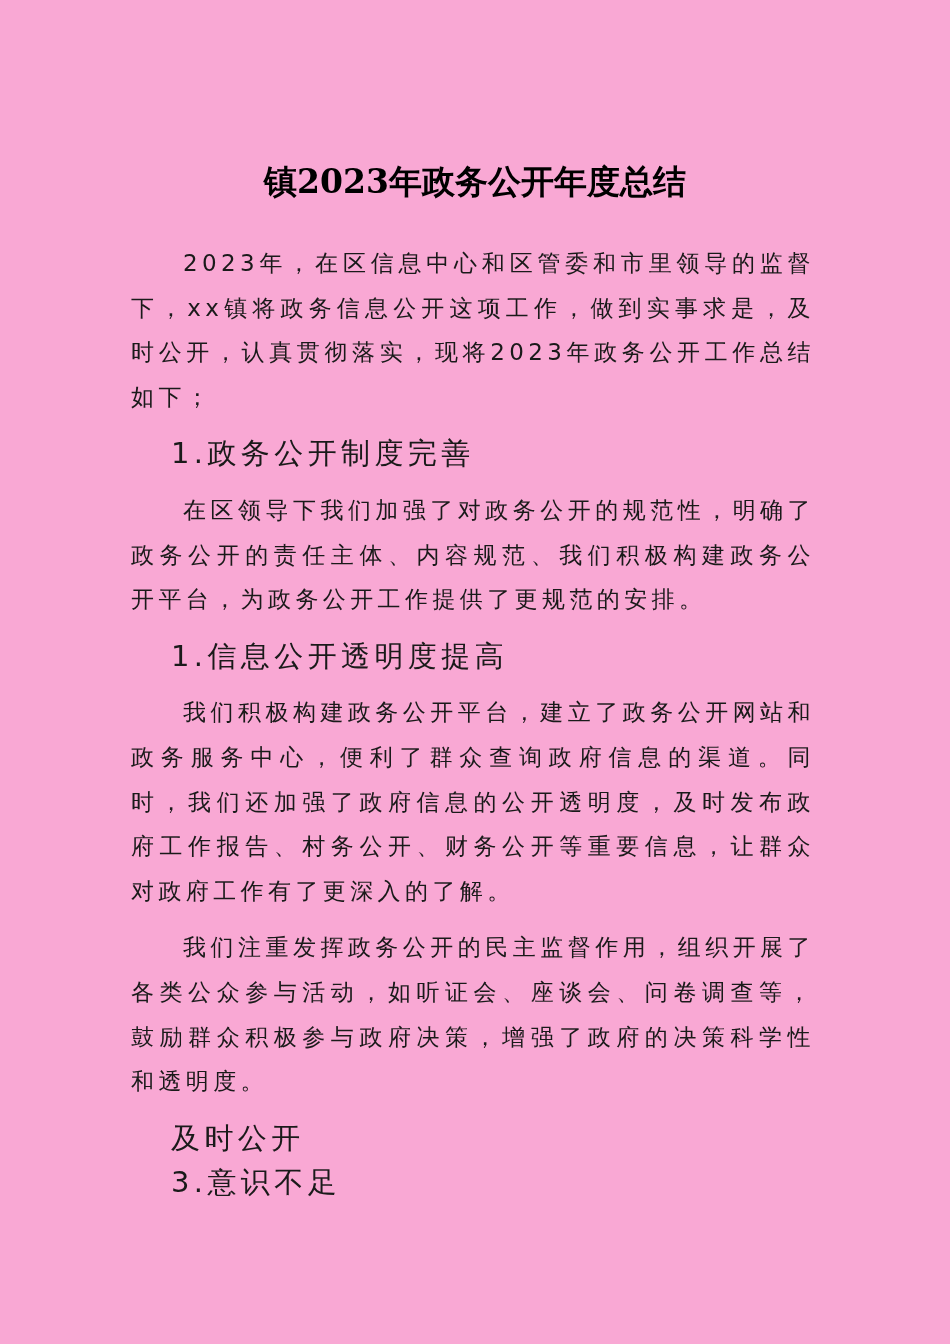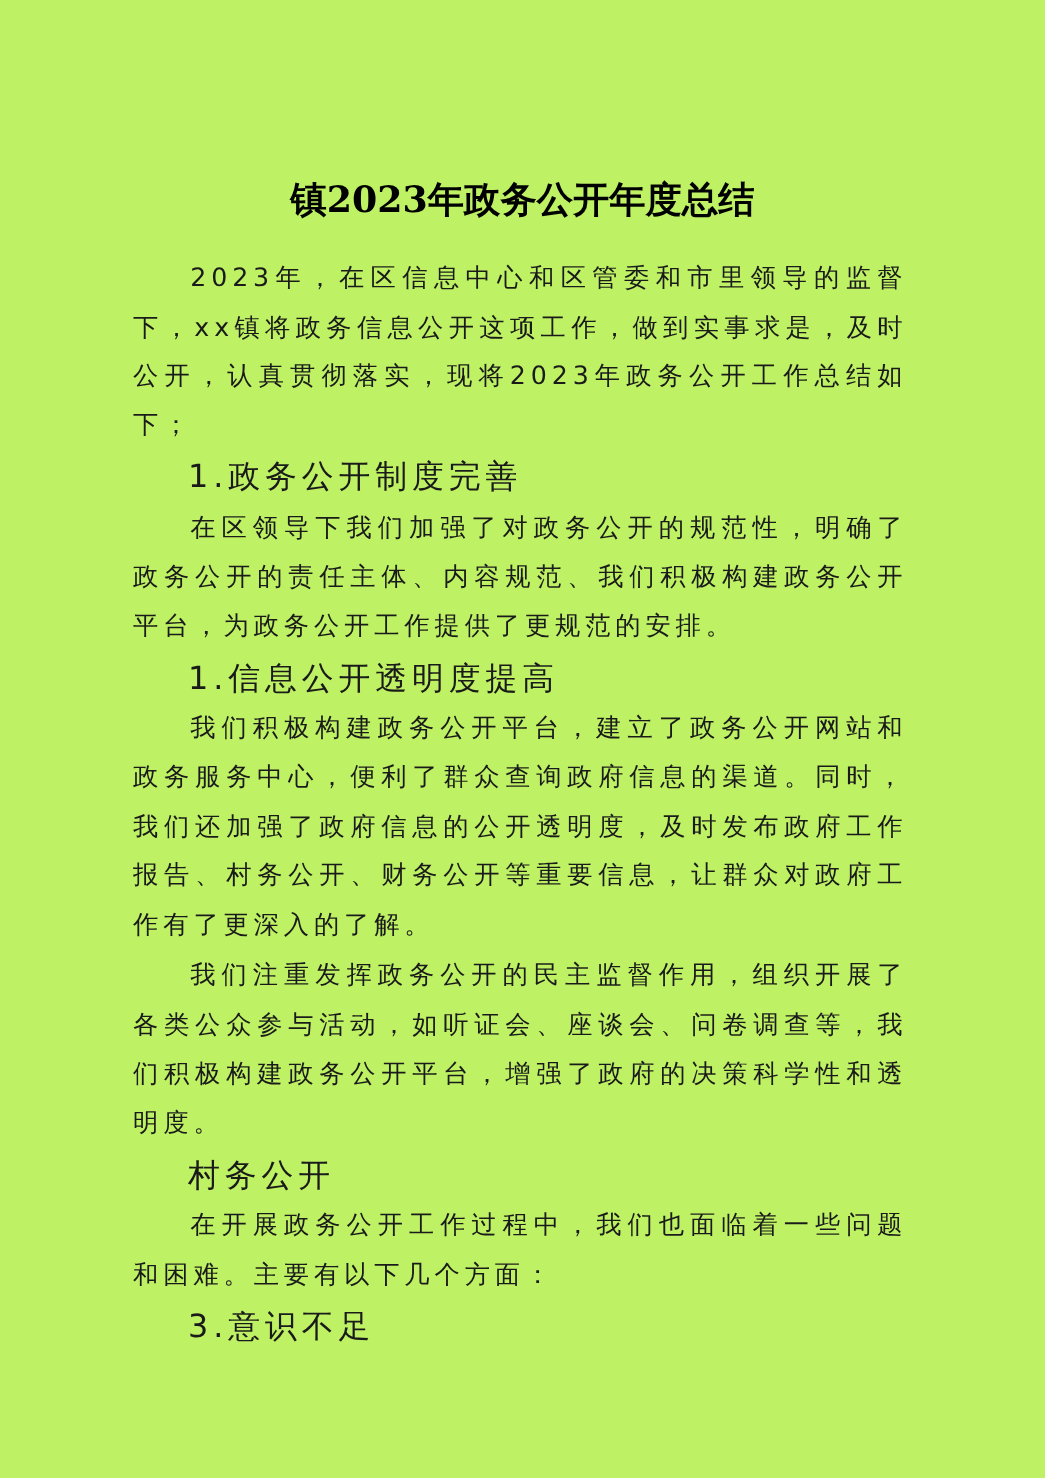"镇2023年政务公开年度总结" .page { background: #bef264 -> #f9a8d4 }
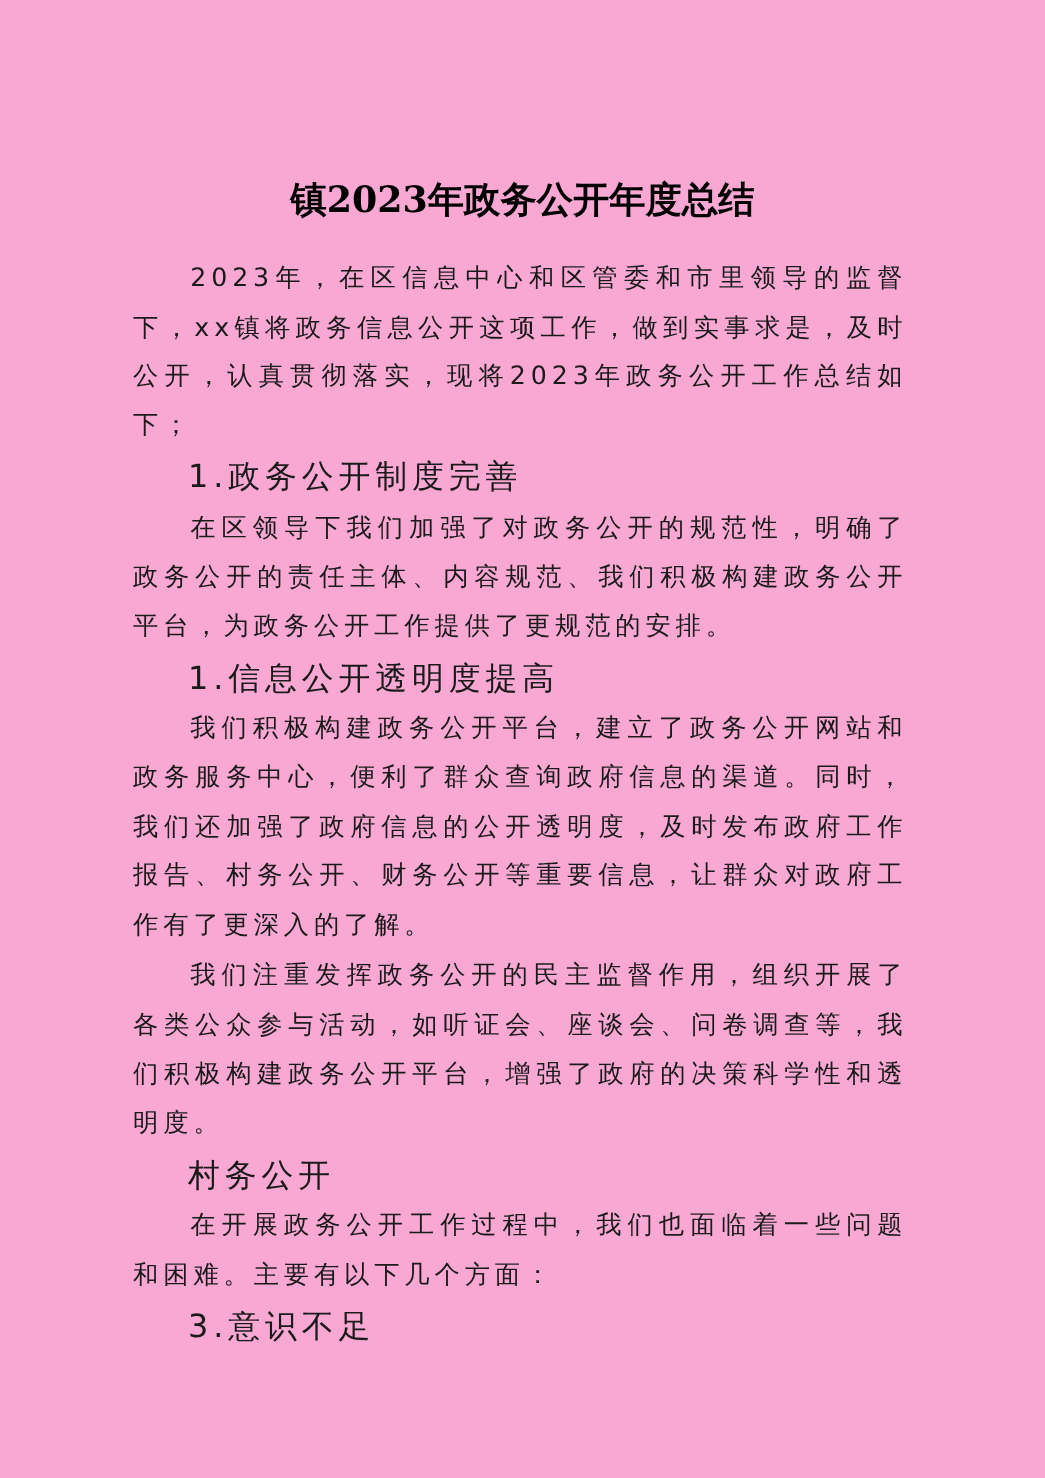"2023年，在区信息中心和区管委和市里领导的监督下，xx镇将政务信息公开这项工作" .para { margin: 2px -> 12px }
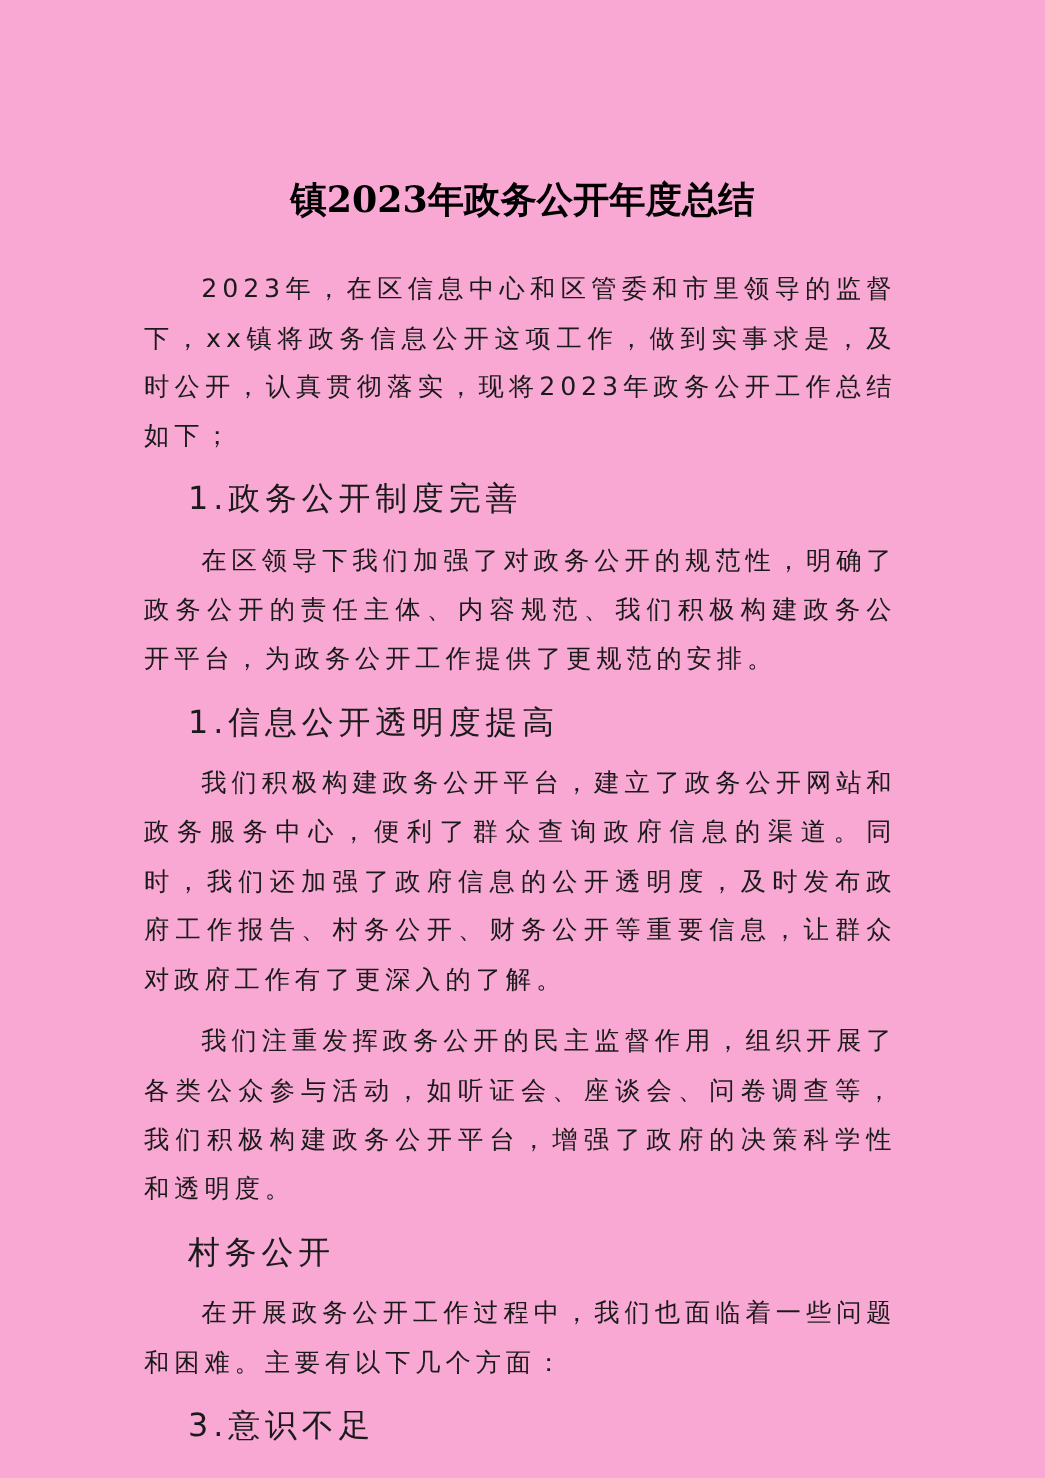"我们注重发挥政务公开的民主监督作用，组织开展了各类公众参与活动，如听证会、座谈会" p.para { text: 我们积极构建政务公开平台 -> 鼓励群众积极参与政府决策 }
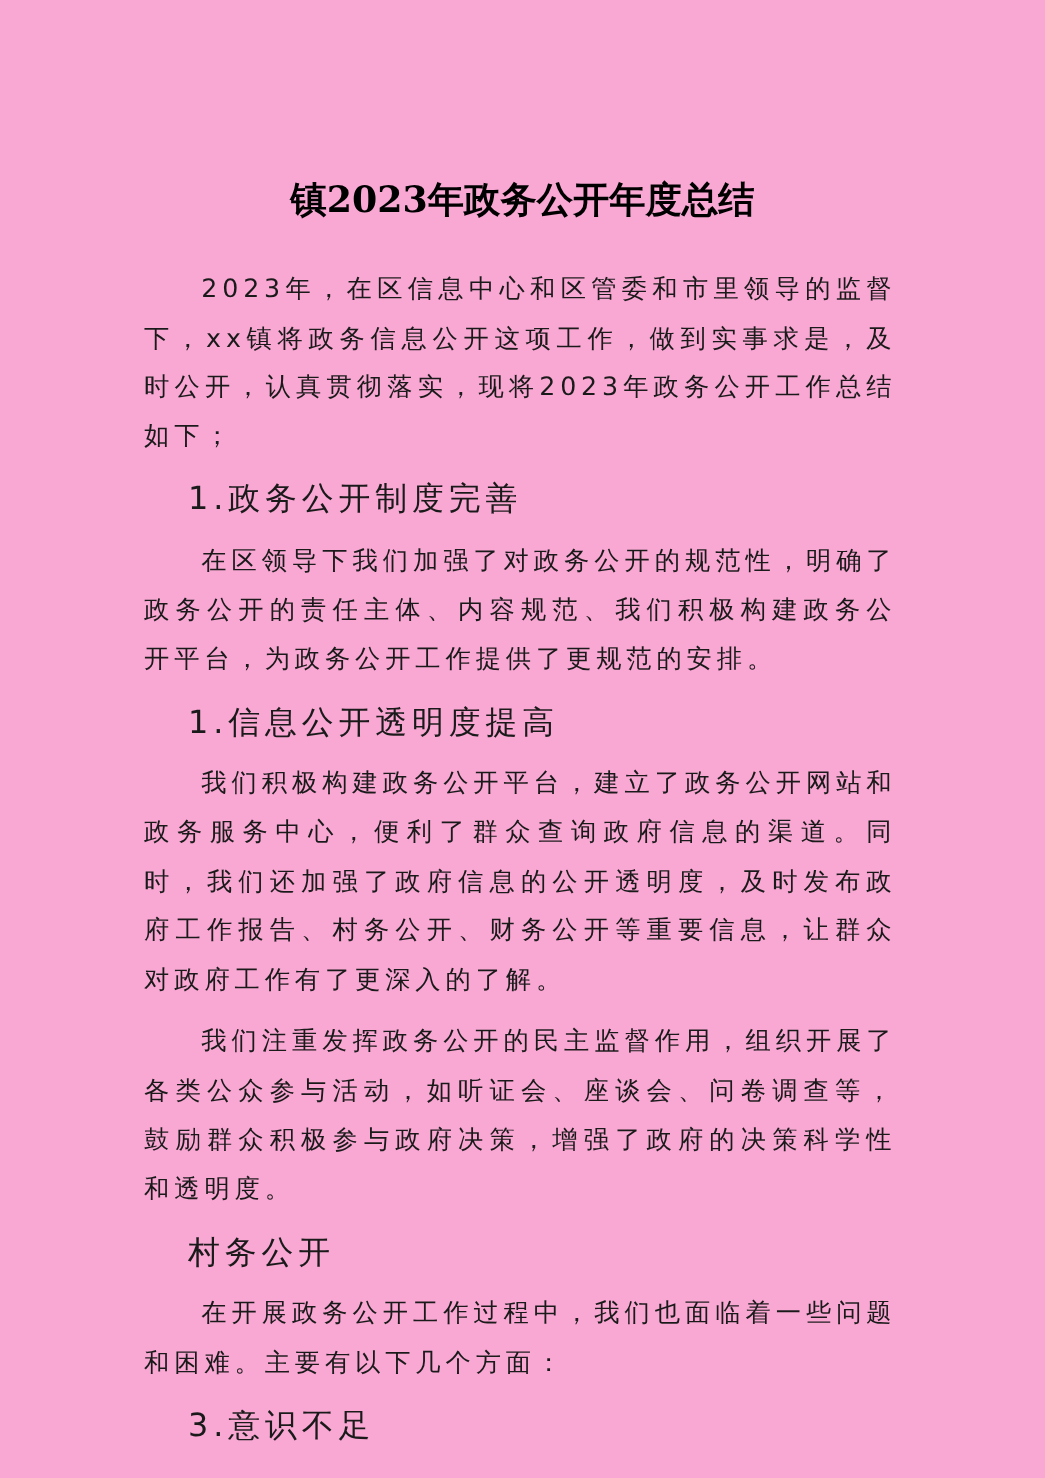"村务公开" p.heading { text: 村务 -> 及时 }
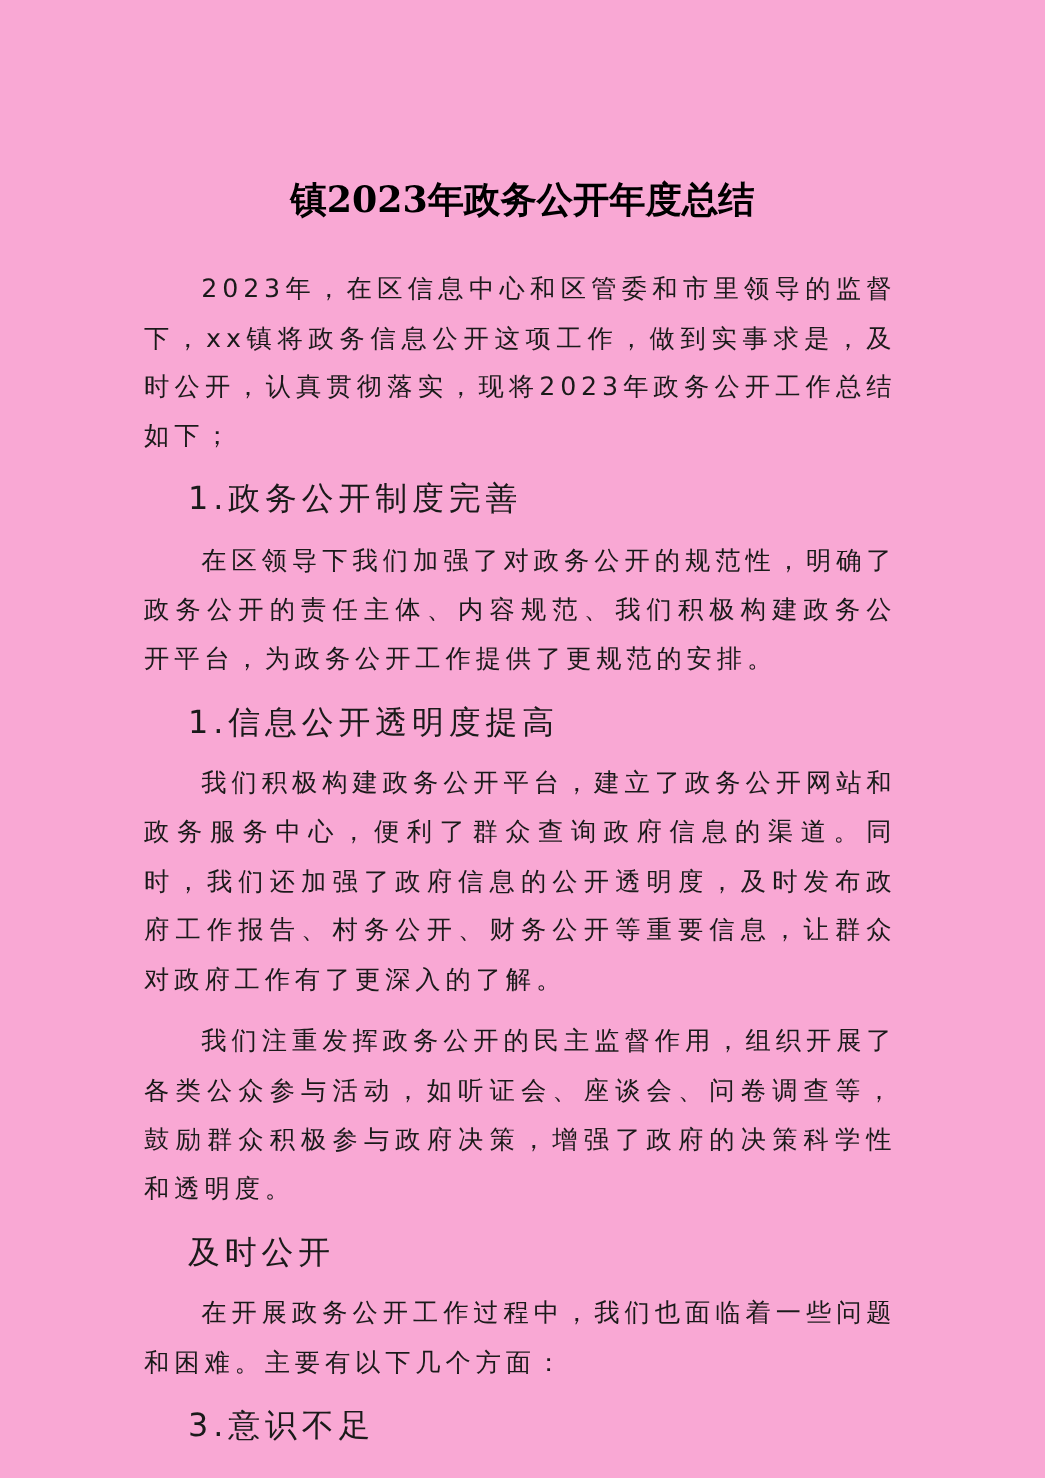"在开展政务公开工作过程中，我们也面临着一些问题和困难。主要有以下几个方面：" p.para { html: <p>在开展政务公开工作过程中，我们也面临着一些问题和困难。主要有以下几个方面：</p> -> none }
